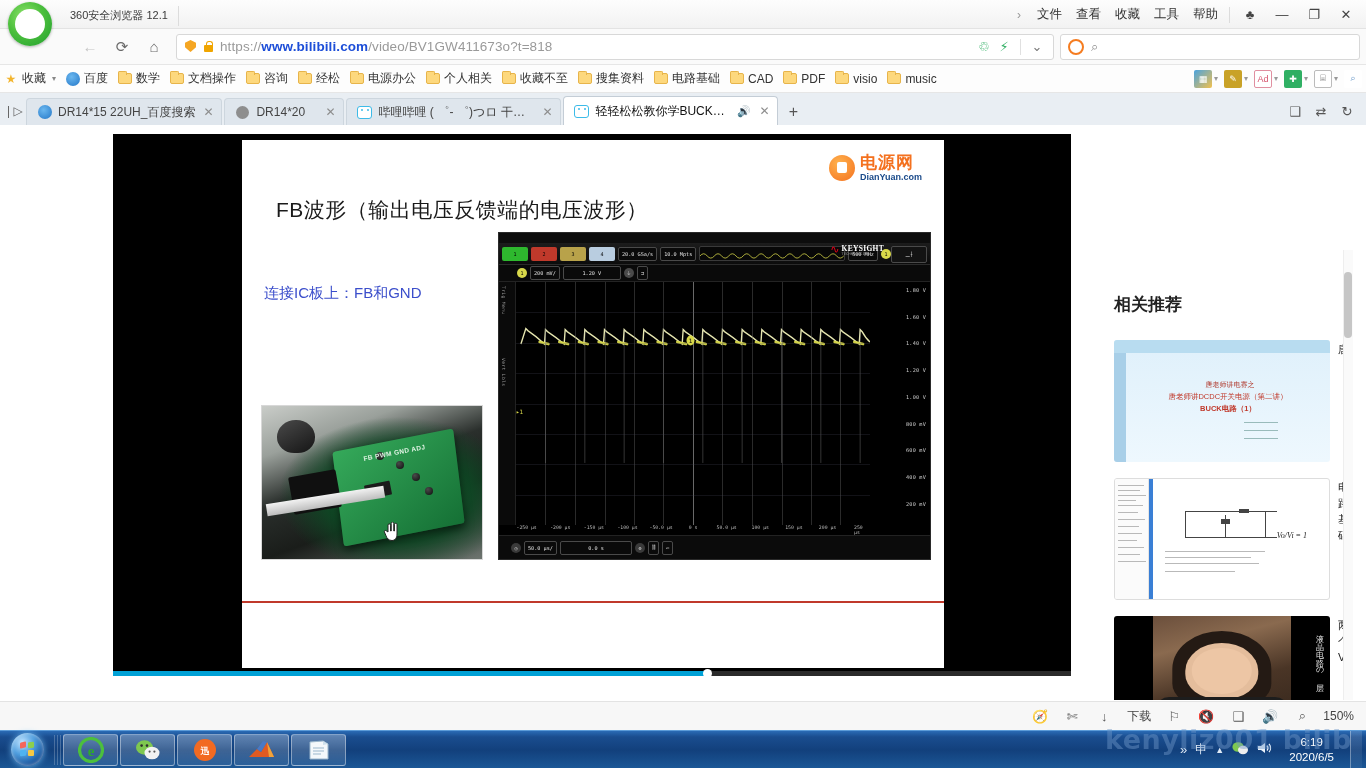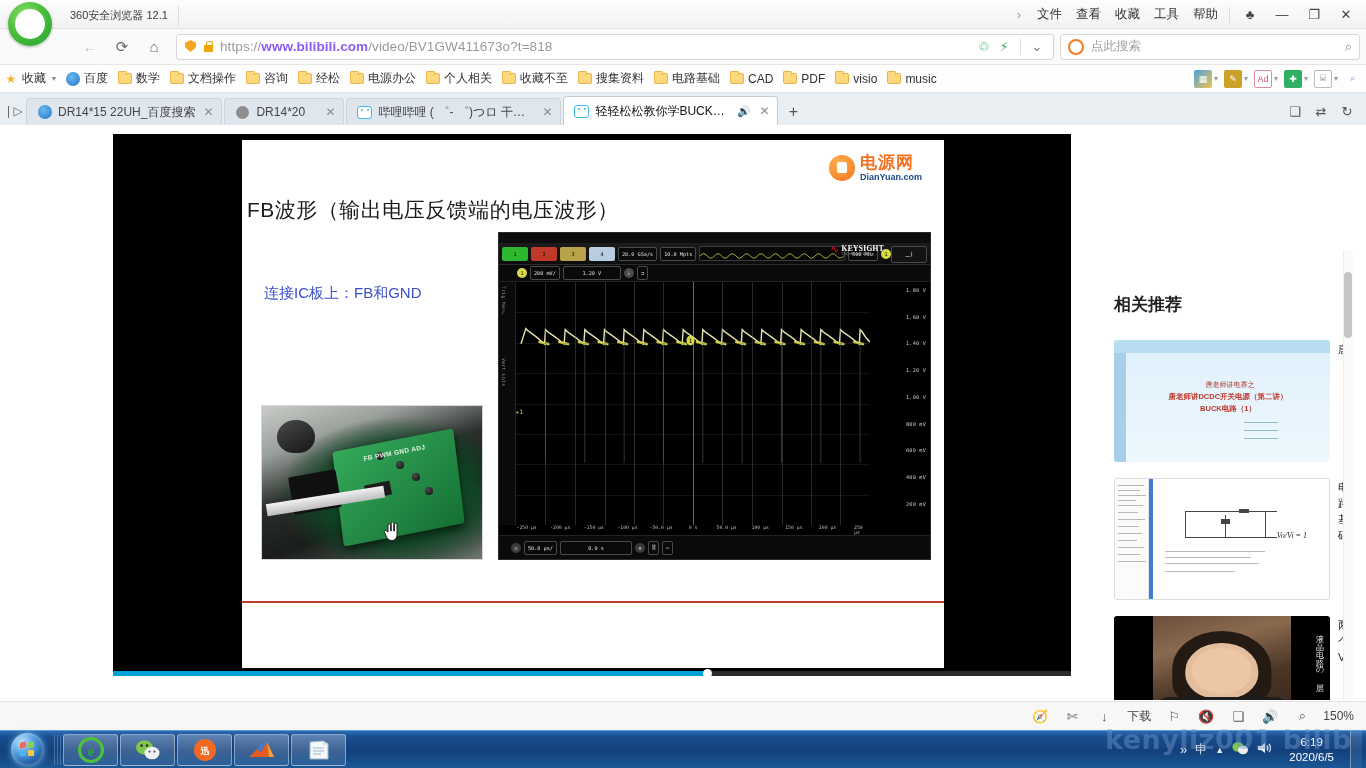"www.bilibili.com" .url-text b { color: #8b5cf6 -> #1d4ed8 }
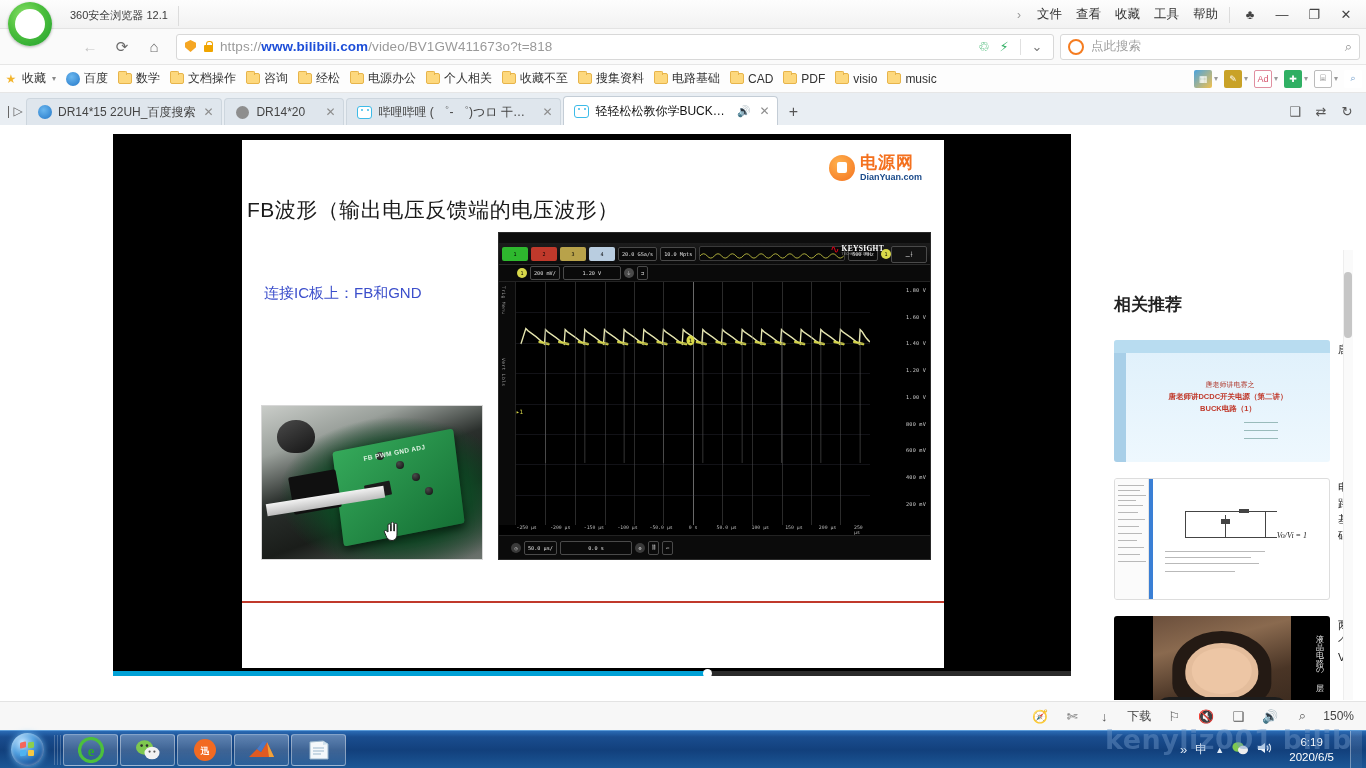"点此搜索" span.sb-input { html: <span>点此搜索</span> -> none }
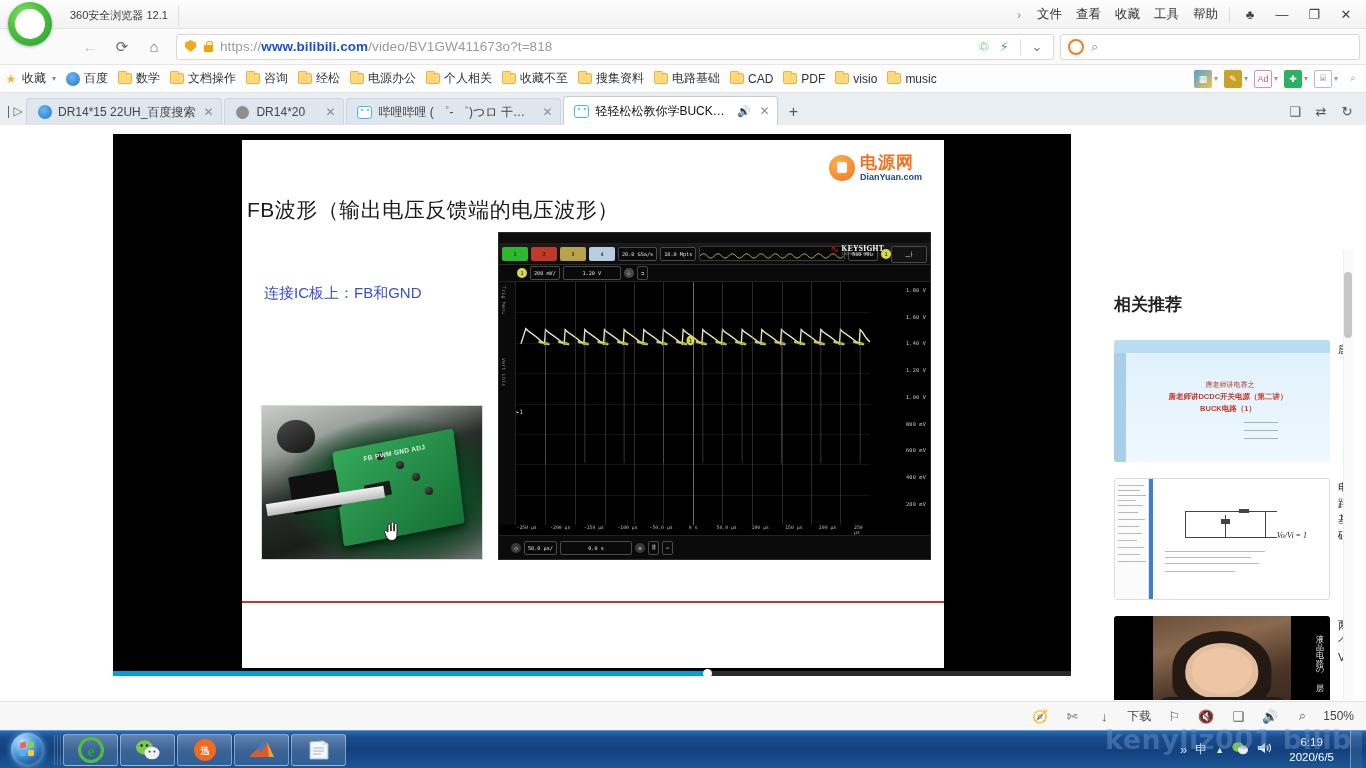"FB波形（输出电压反馈端的电压波形）" .slide-title { left: 5px -> 34px }
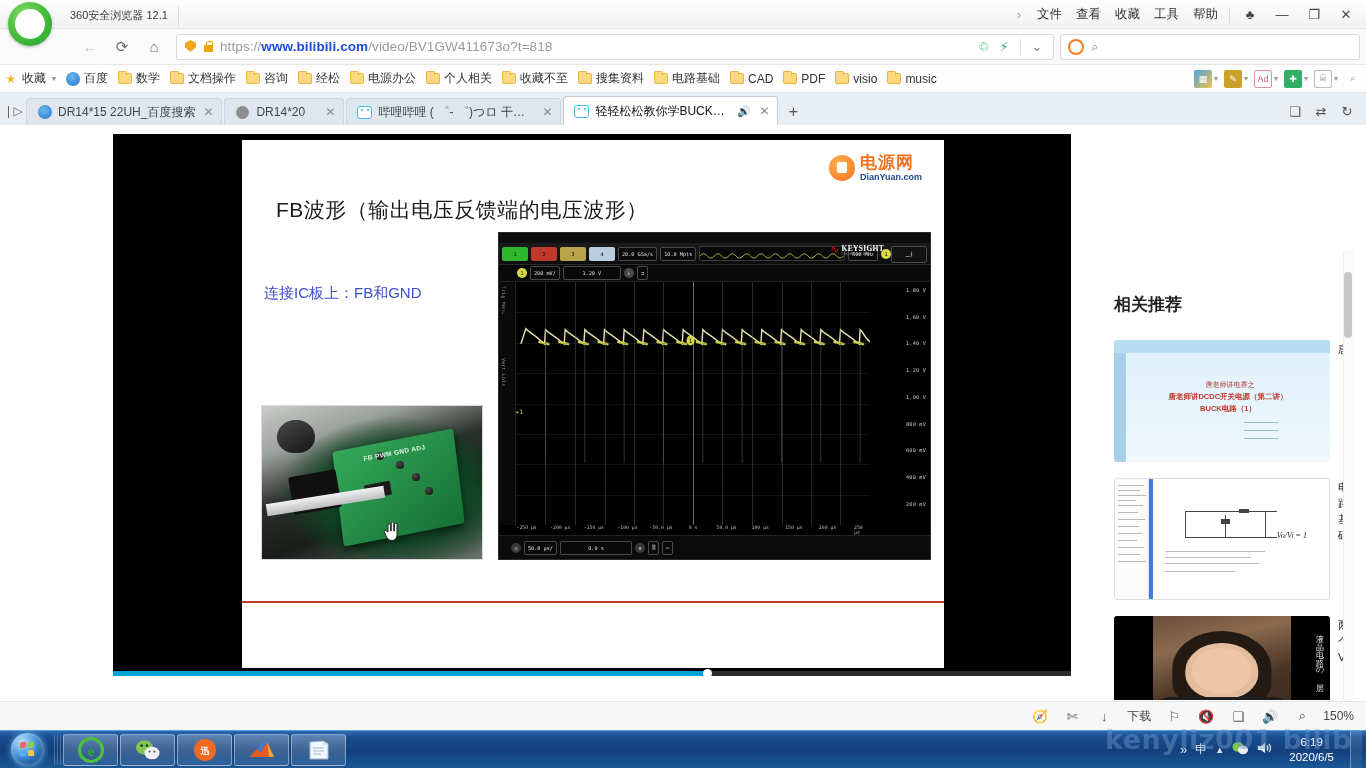"唐老师讲DCDC开关电源（第二讲）" .t1 .t1-l2 { font-weight: bold -> normal }
